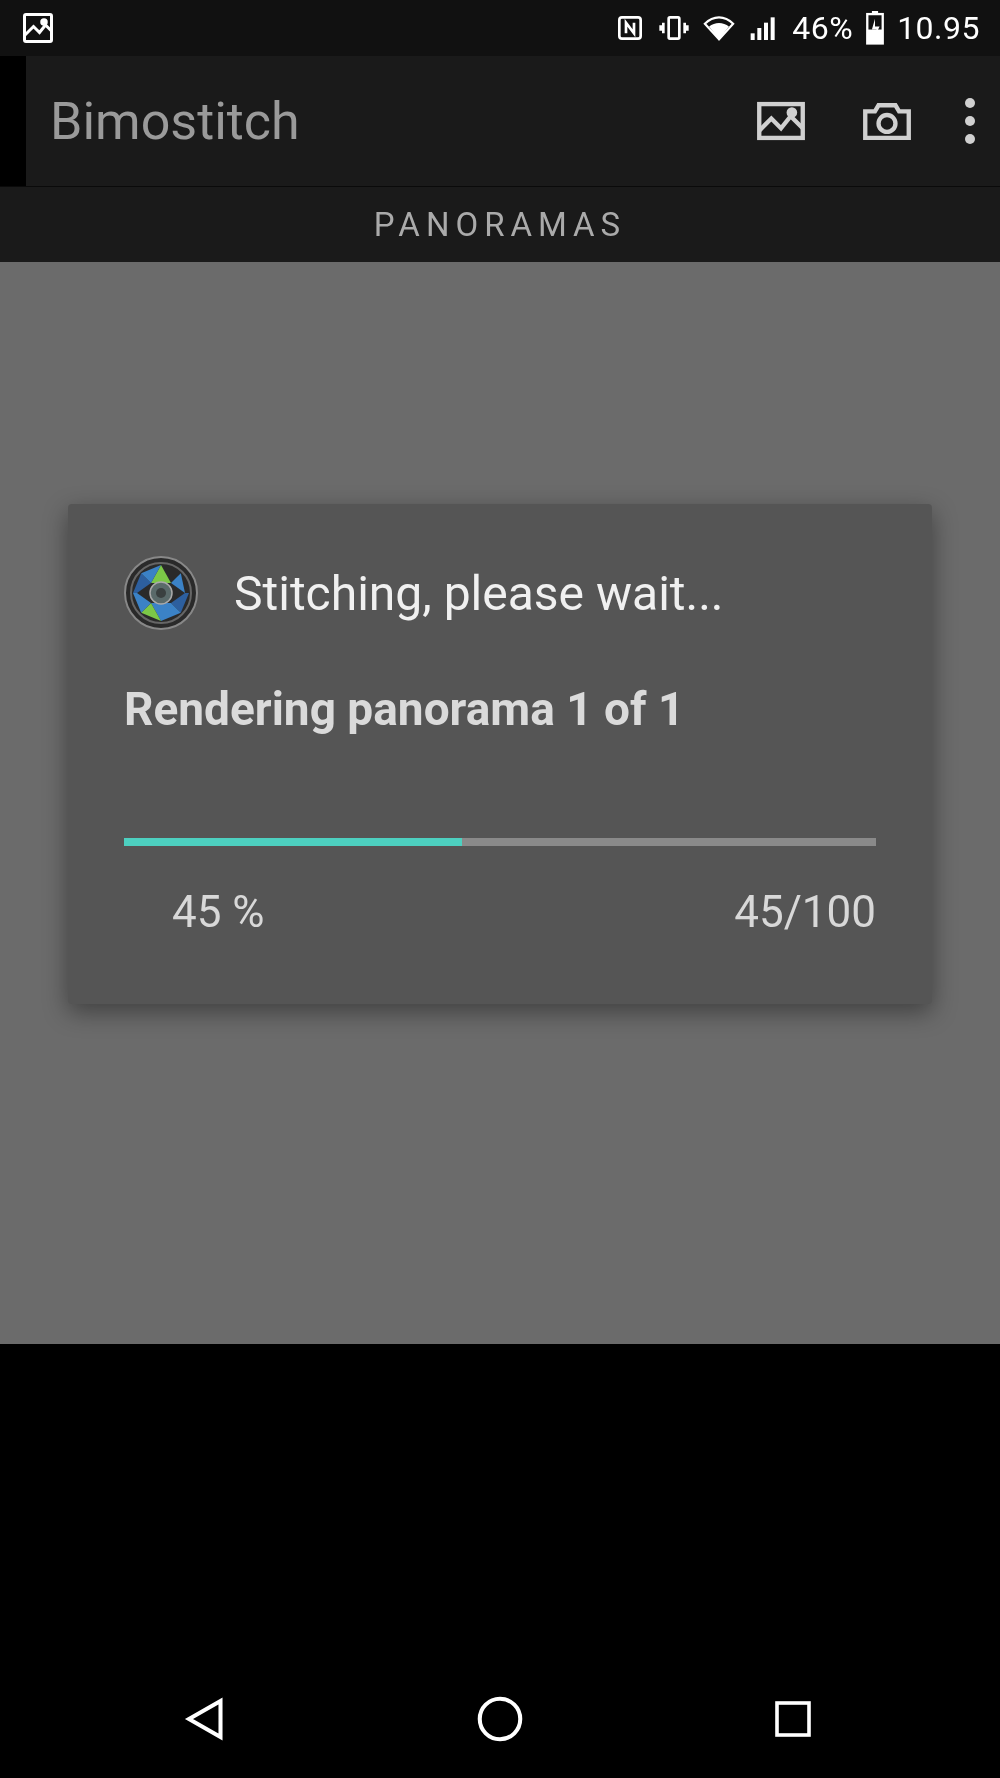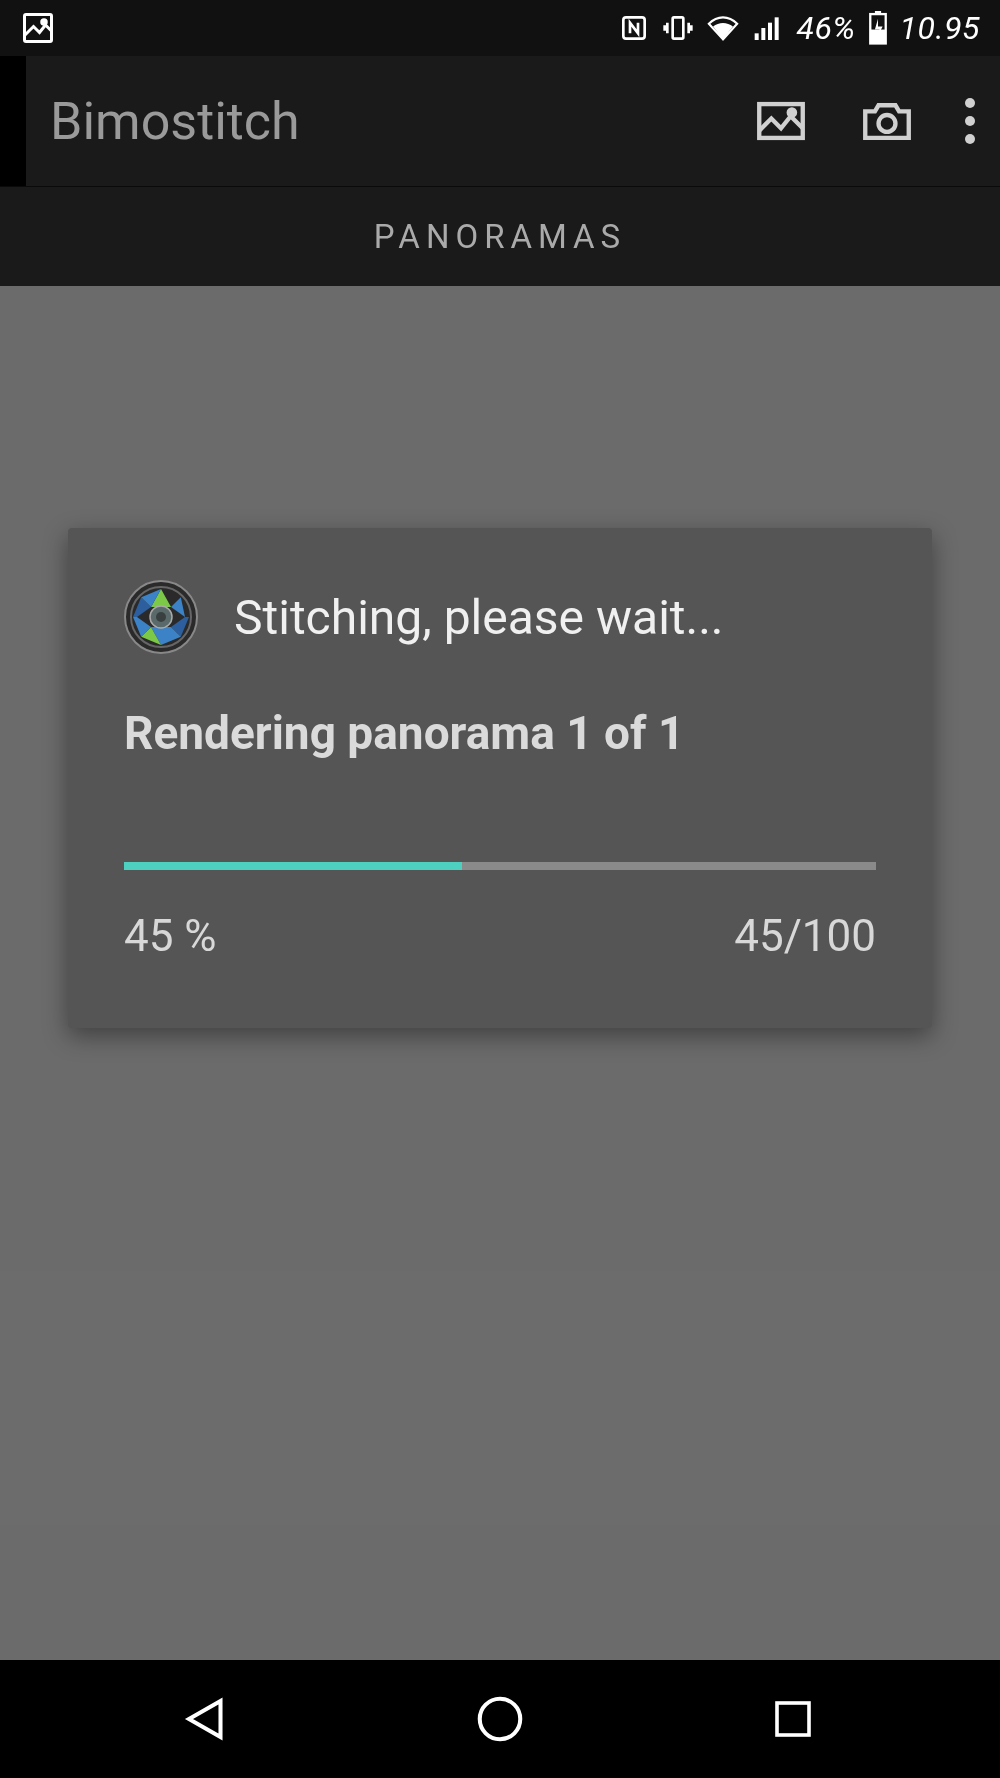"46%" .status-bar { font-style: italic -> none }
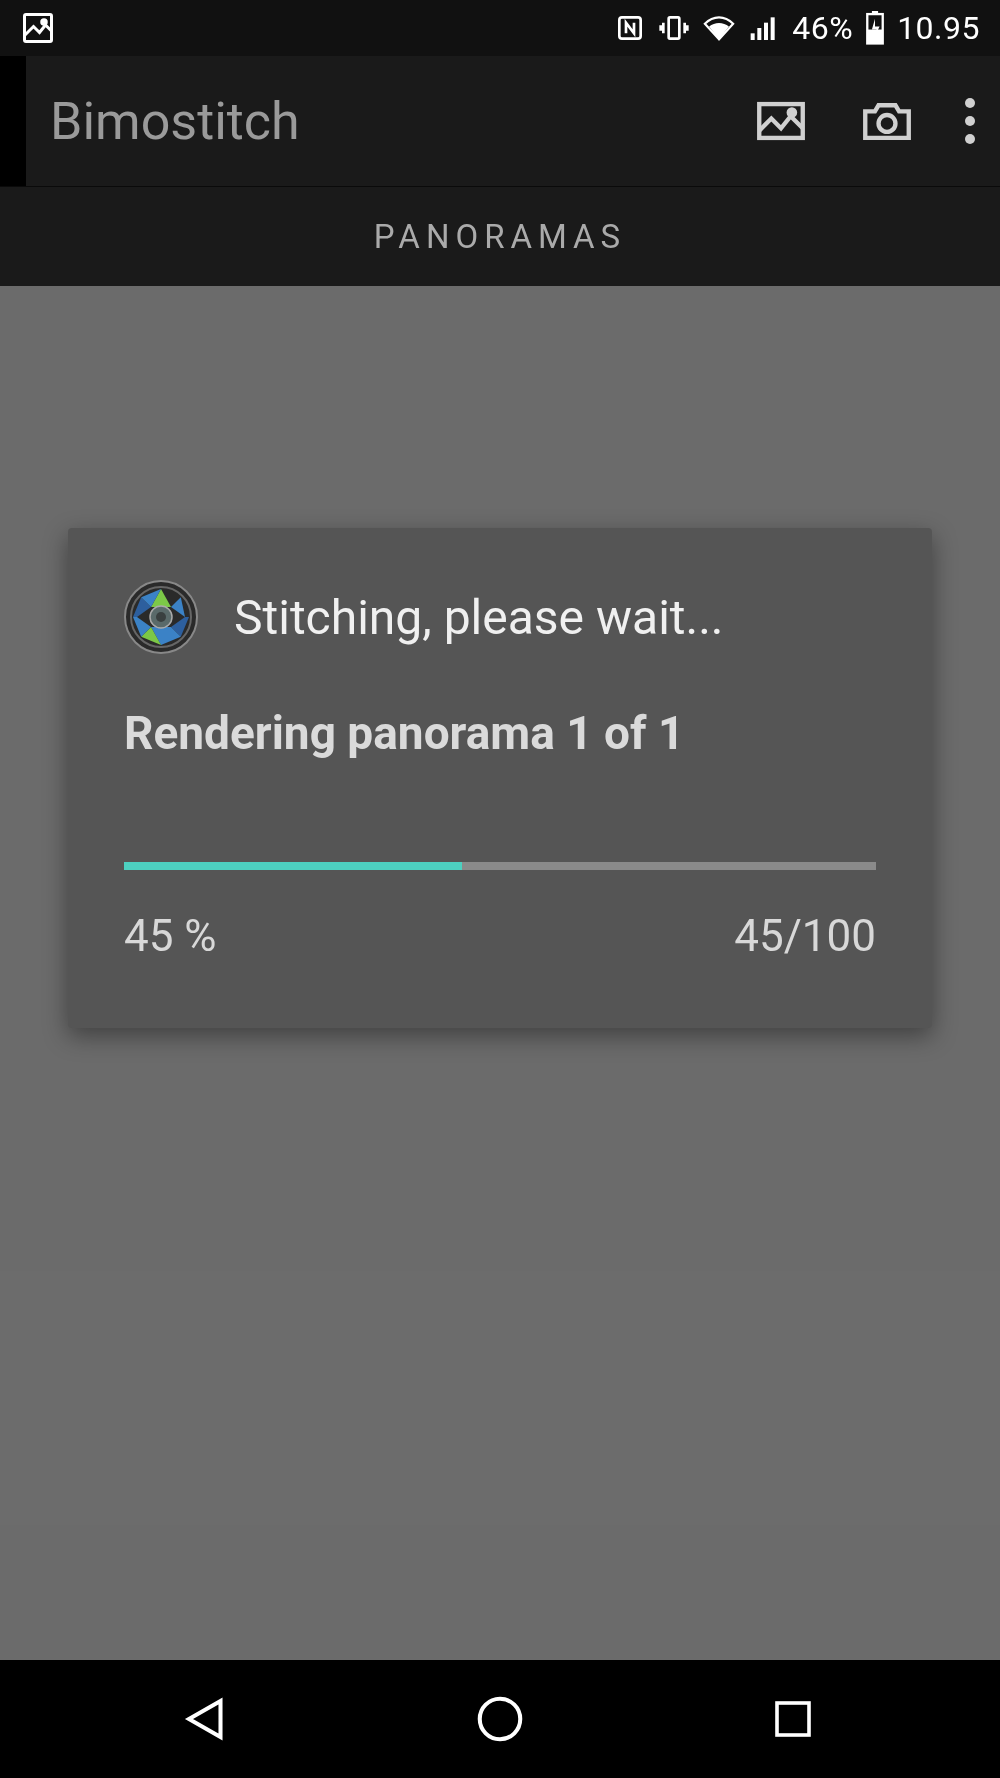"PANORAMAS" .tab-bar { height: 100px -> 76px }
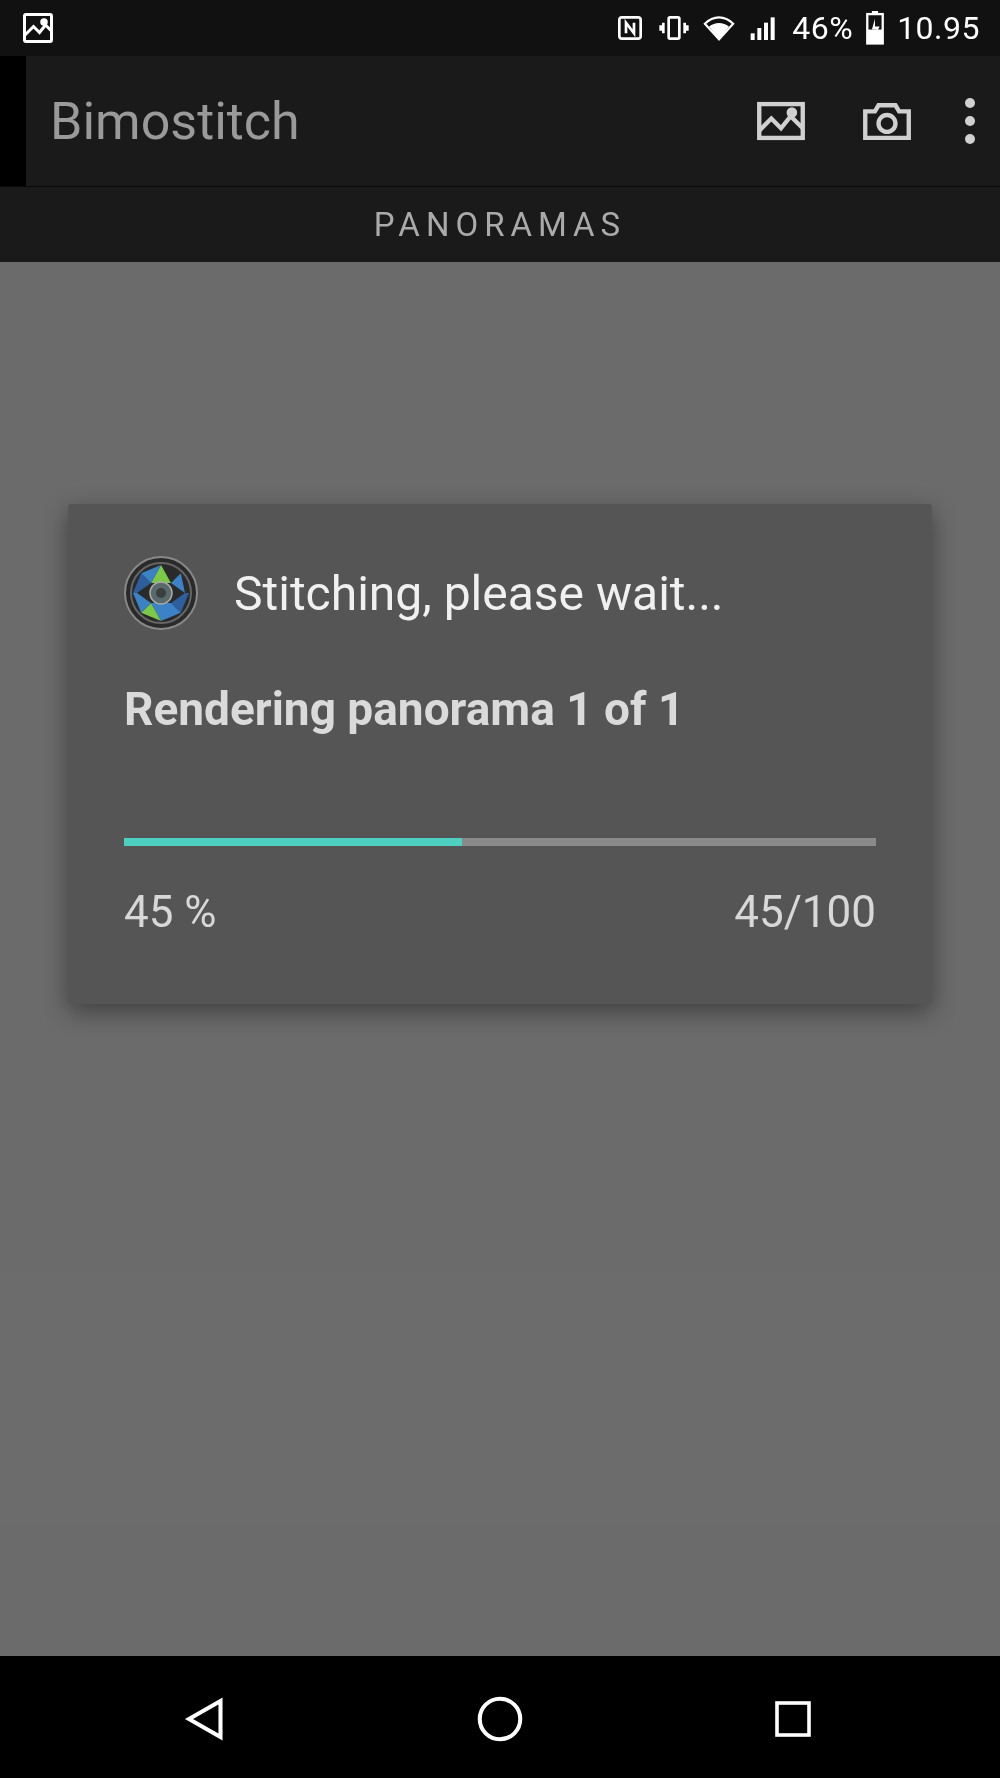"Stitching, please wait..." .content-area { height: 1394px -> 1082px }
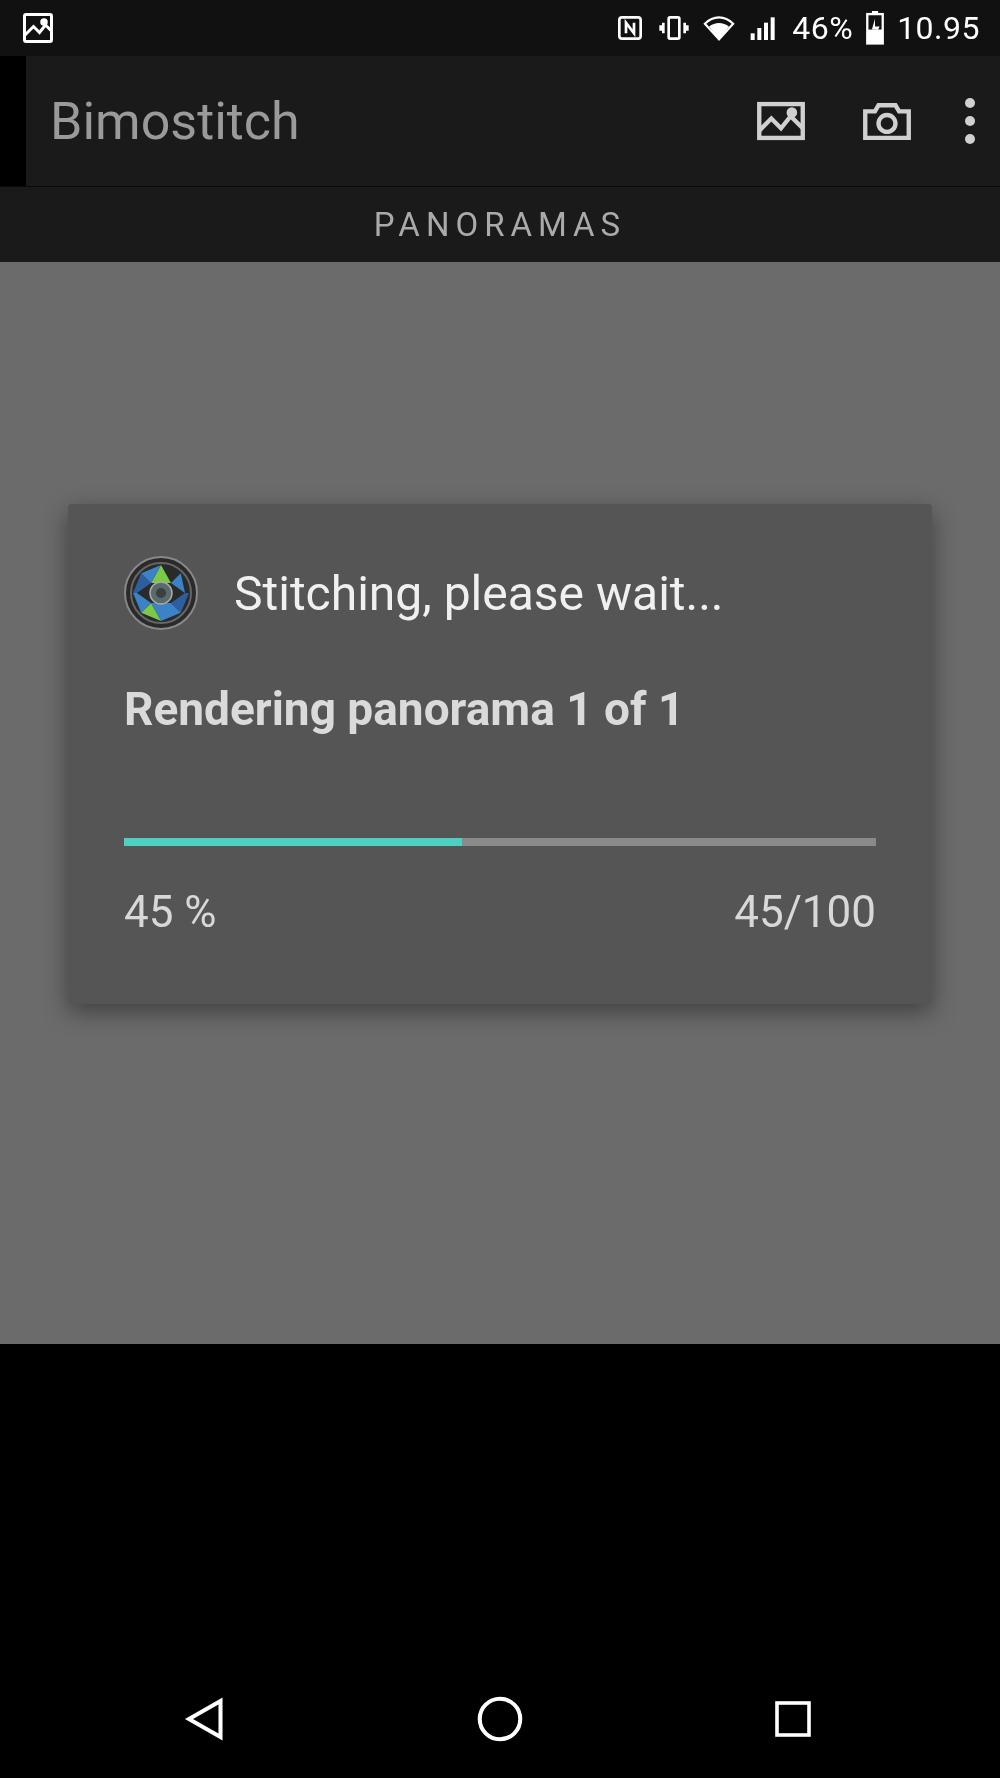"45 %" .progress-labels { margin-left: none -> 48px }
